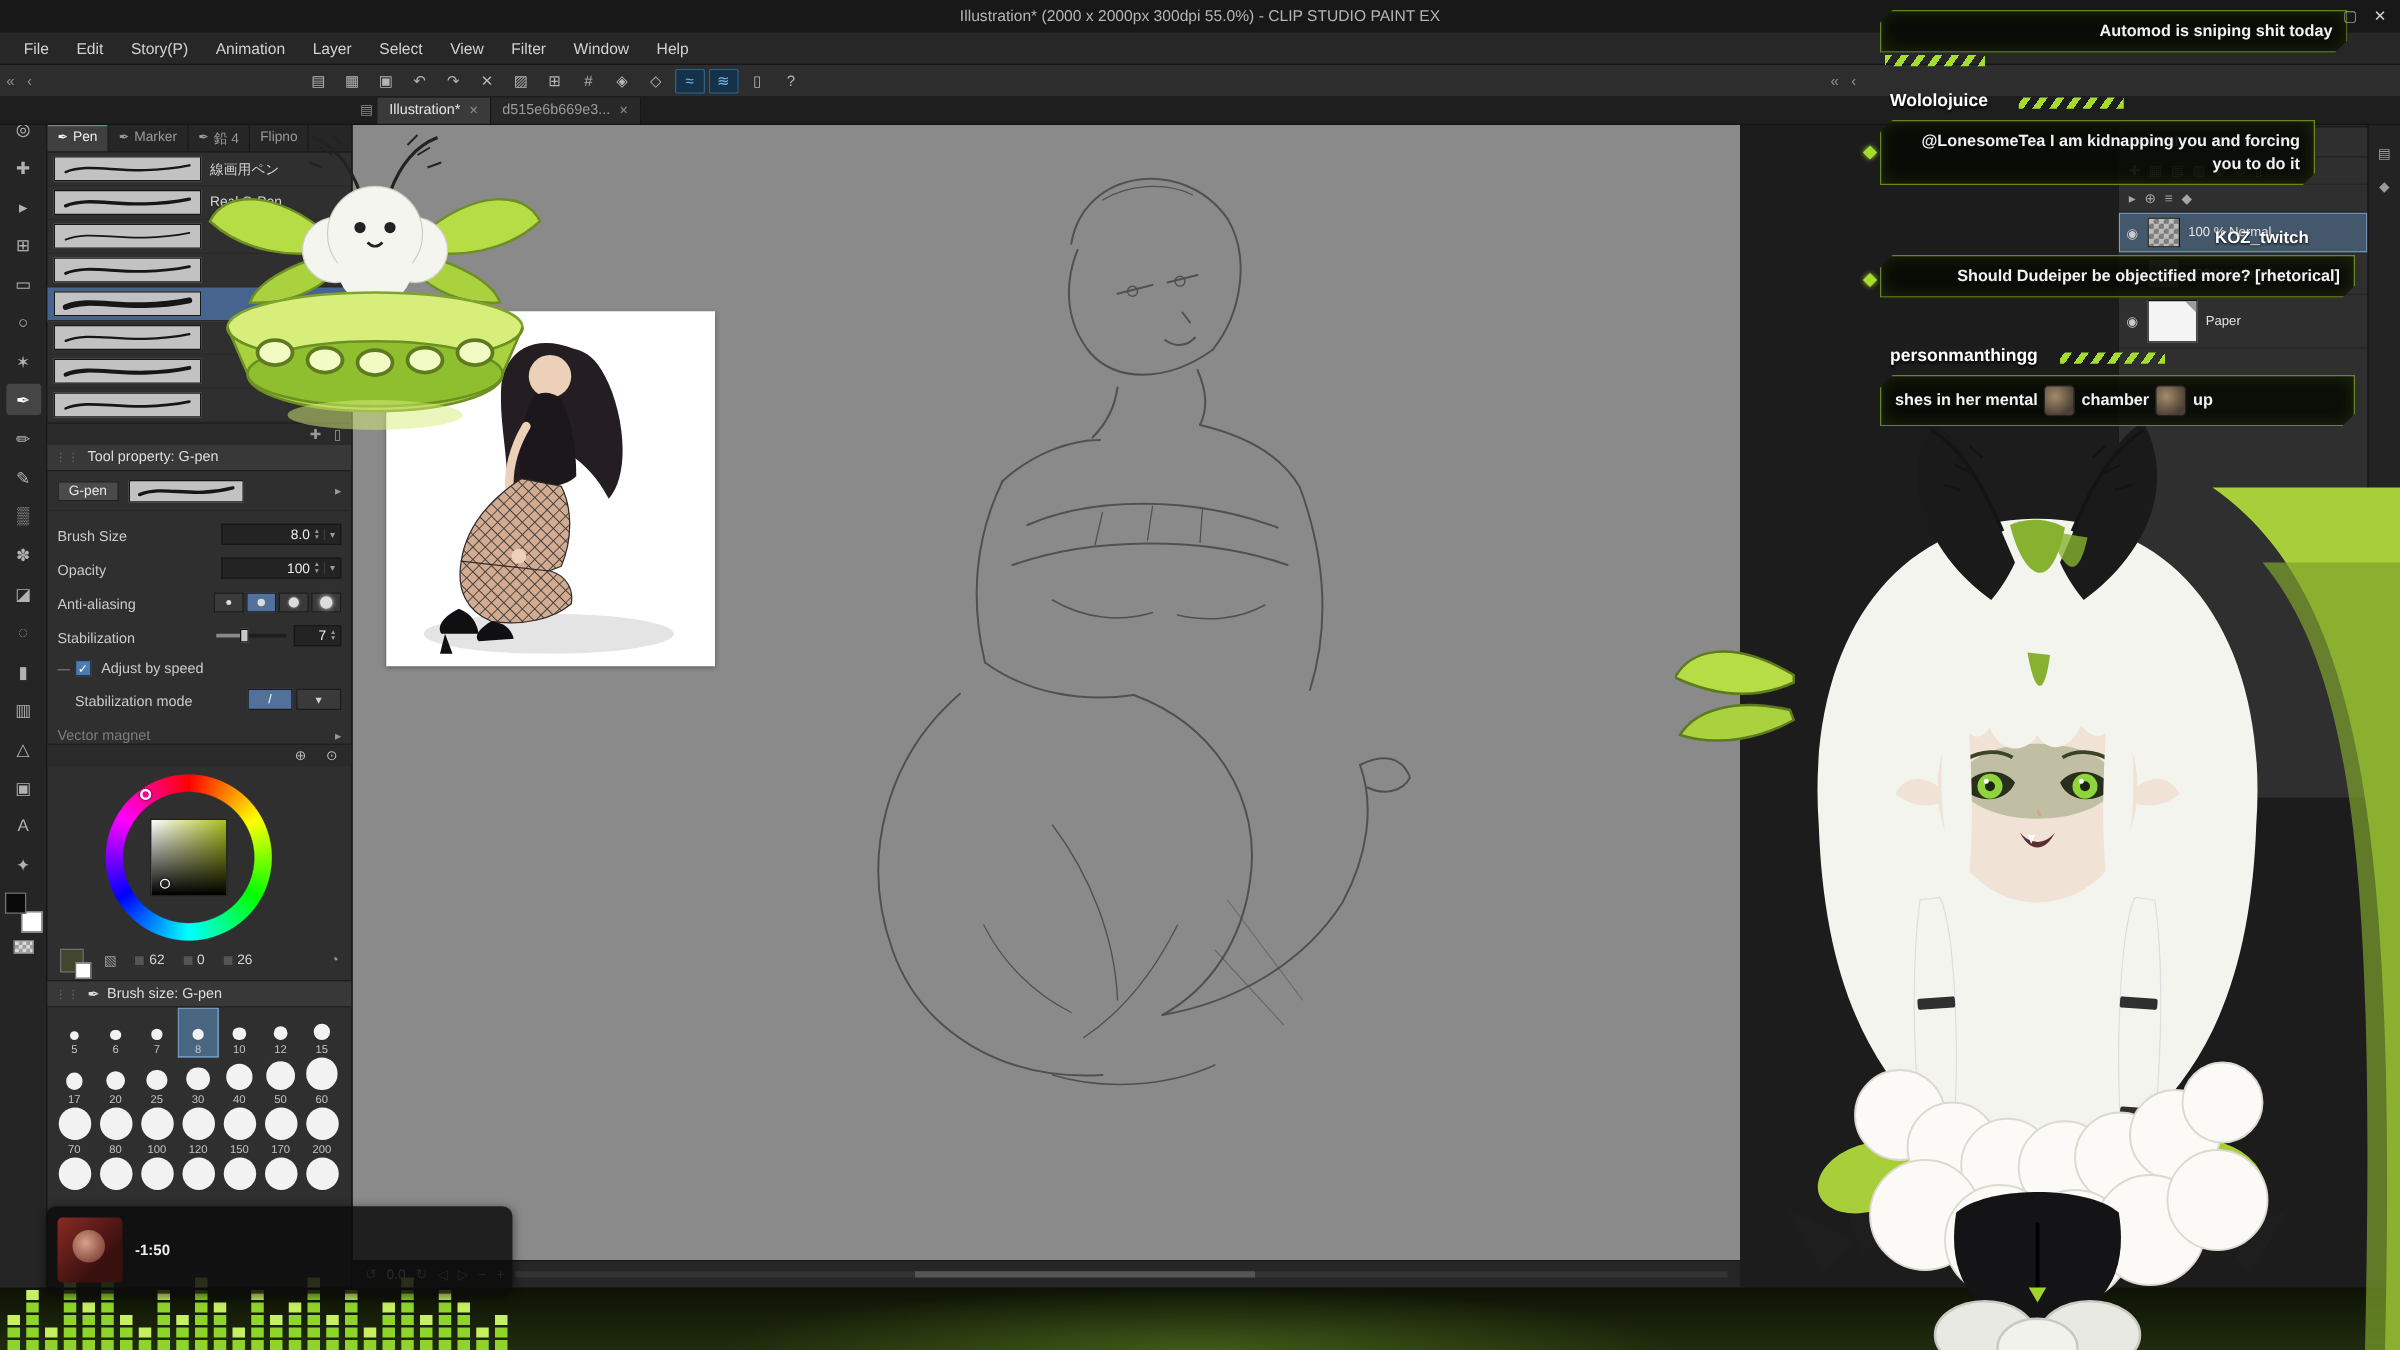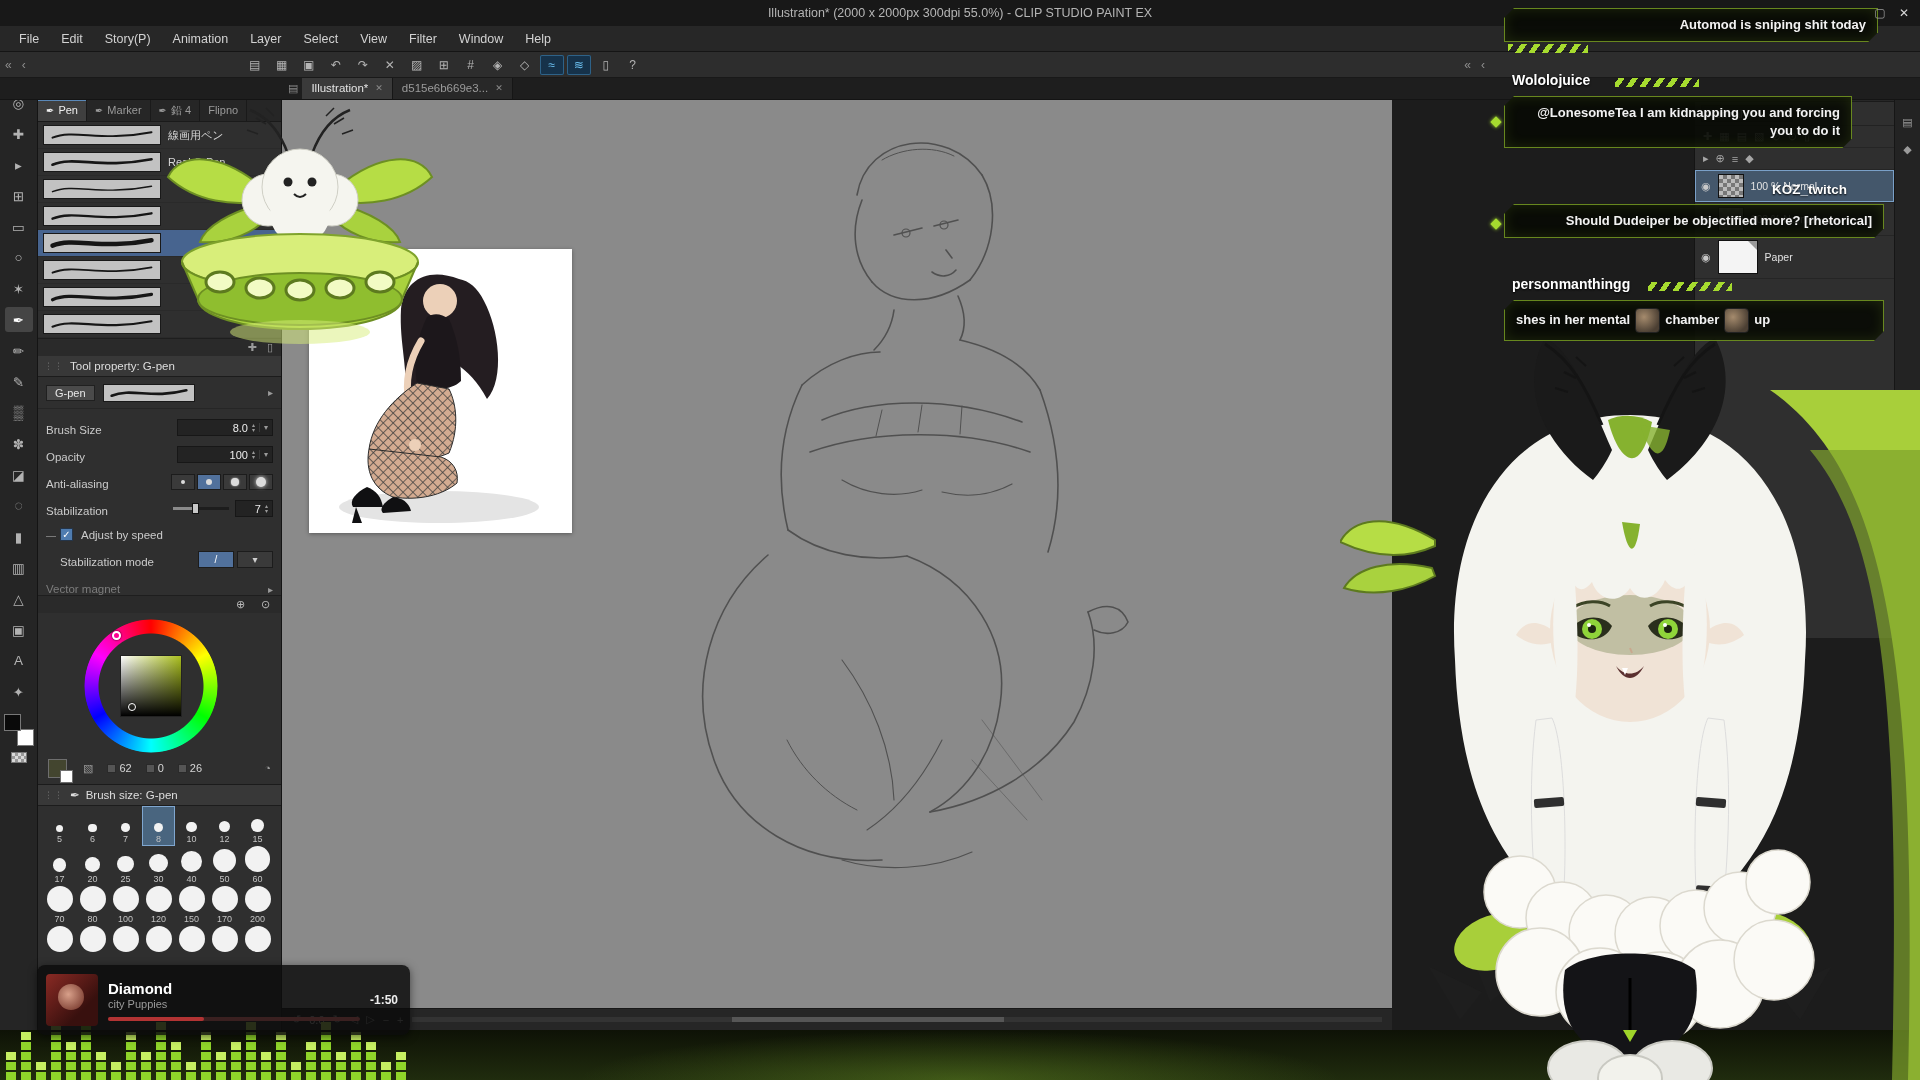"Diamond" div { html: <div> <div>Diamond</div> <div>city Puppies</div> <div> <div></div> </div> </div> -> none }
